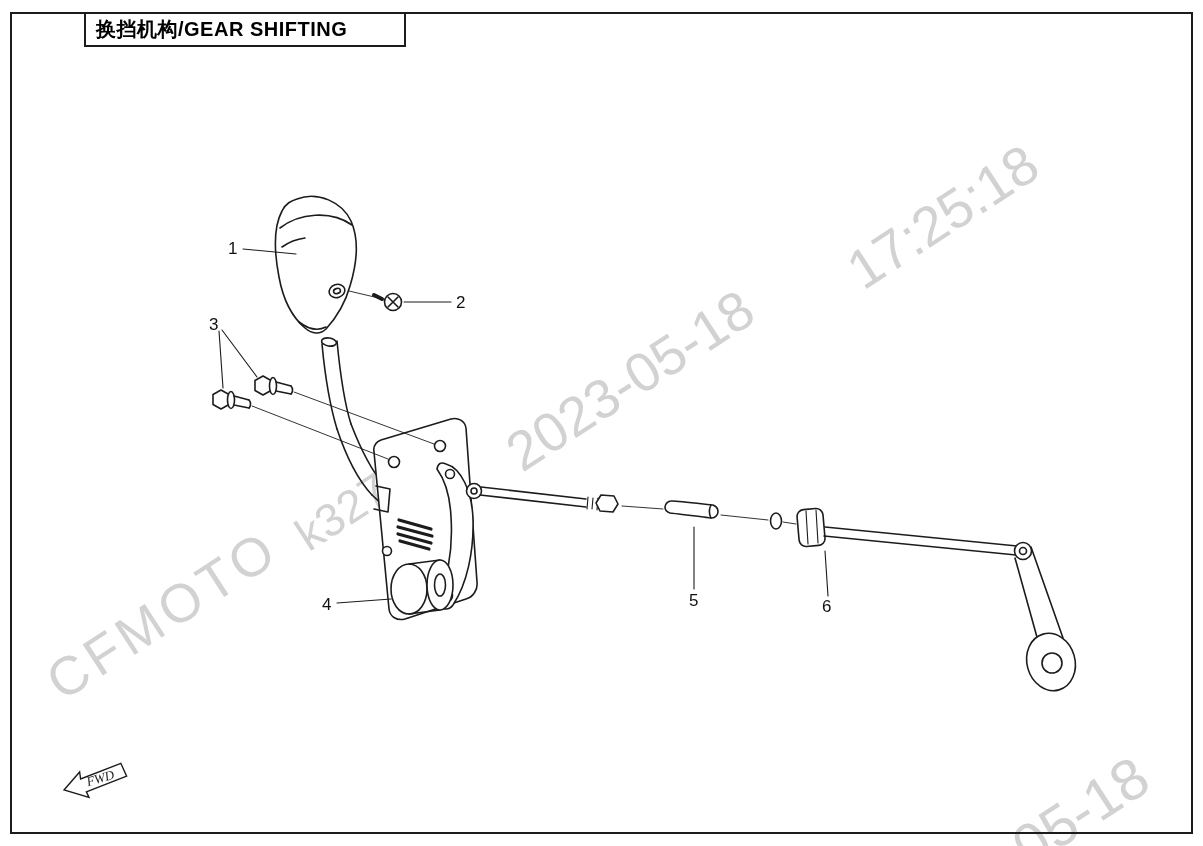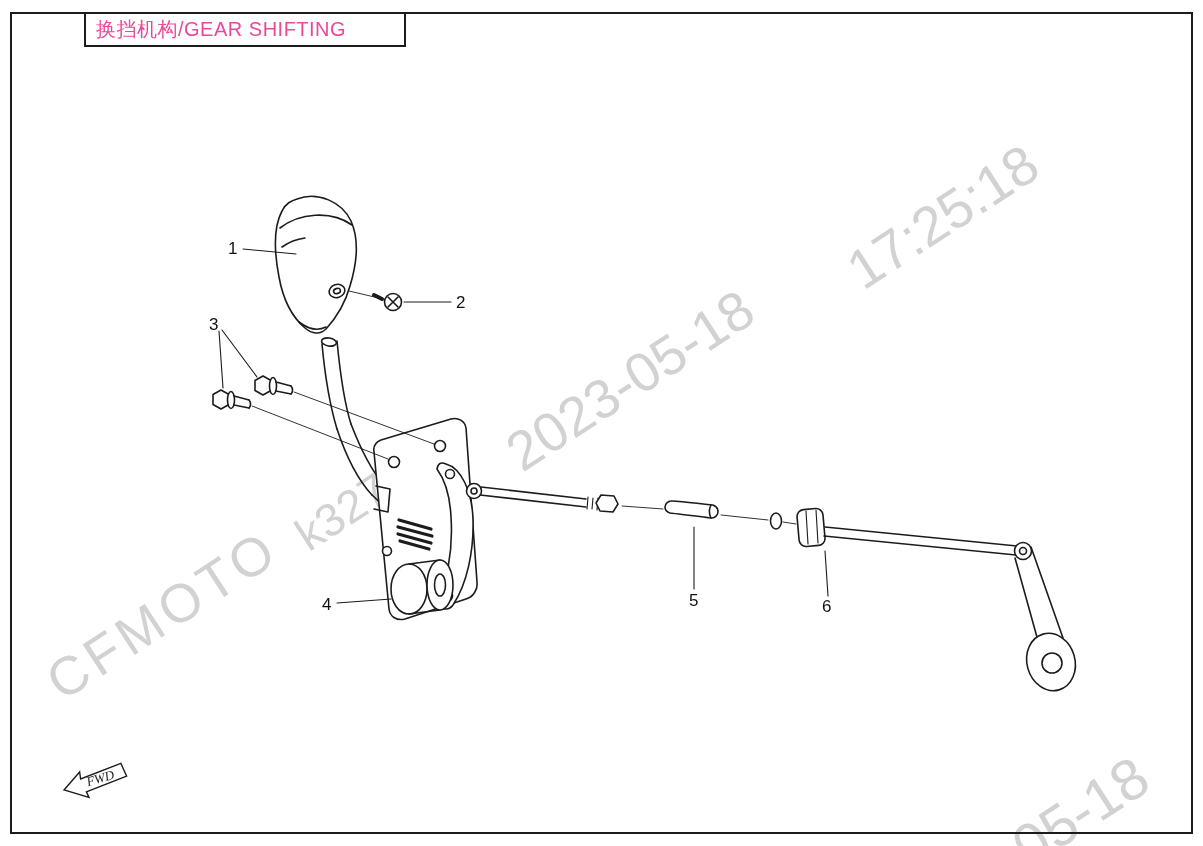"换挡机构/GEAR SHIFTING" .title-box span { color: #ec4899 -> #000000; font-weight: normal -> bold }
